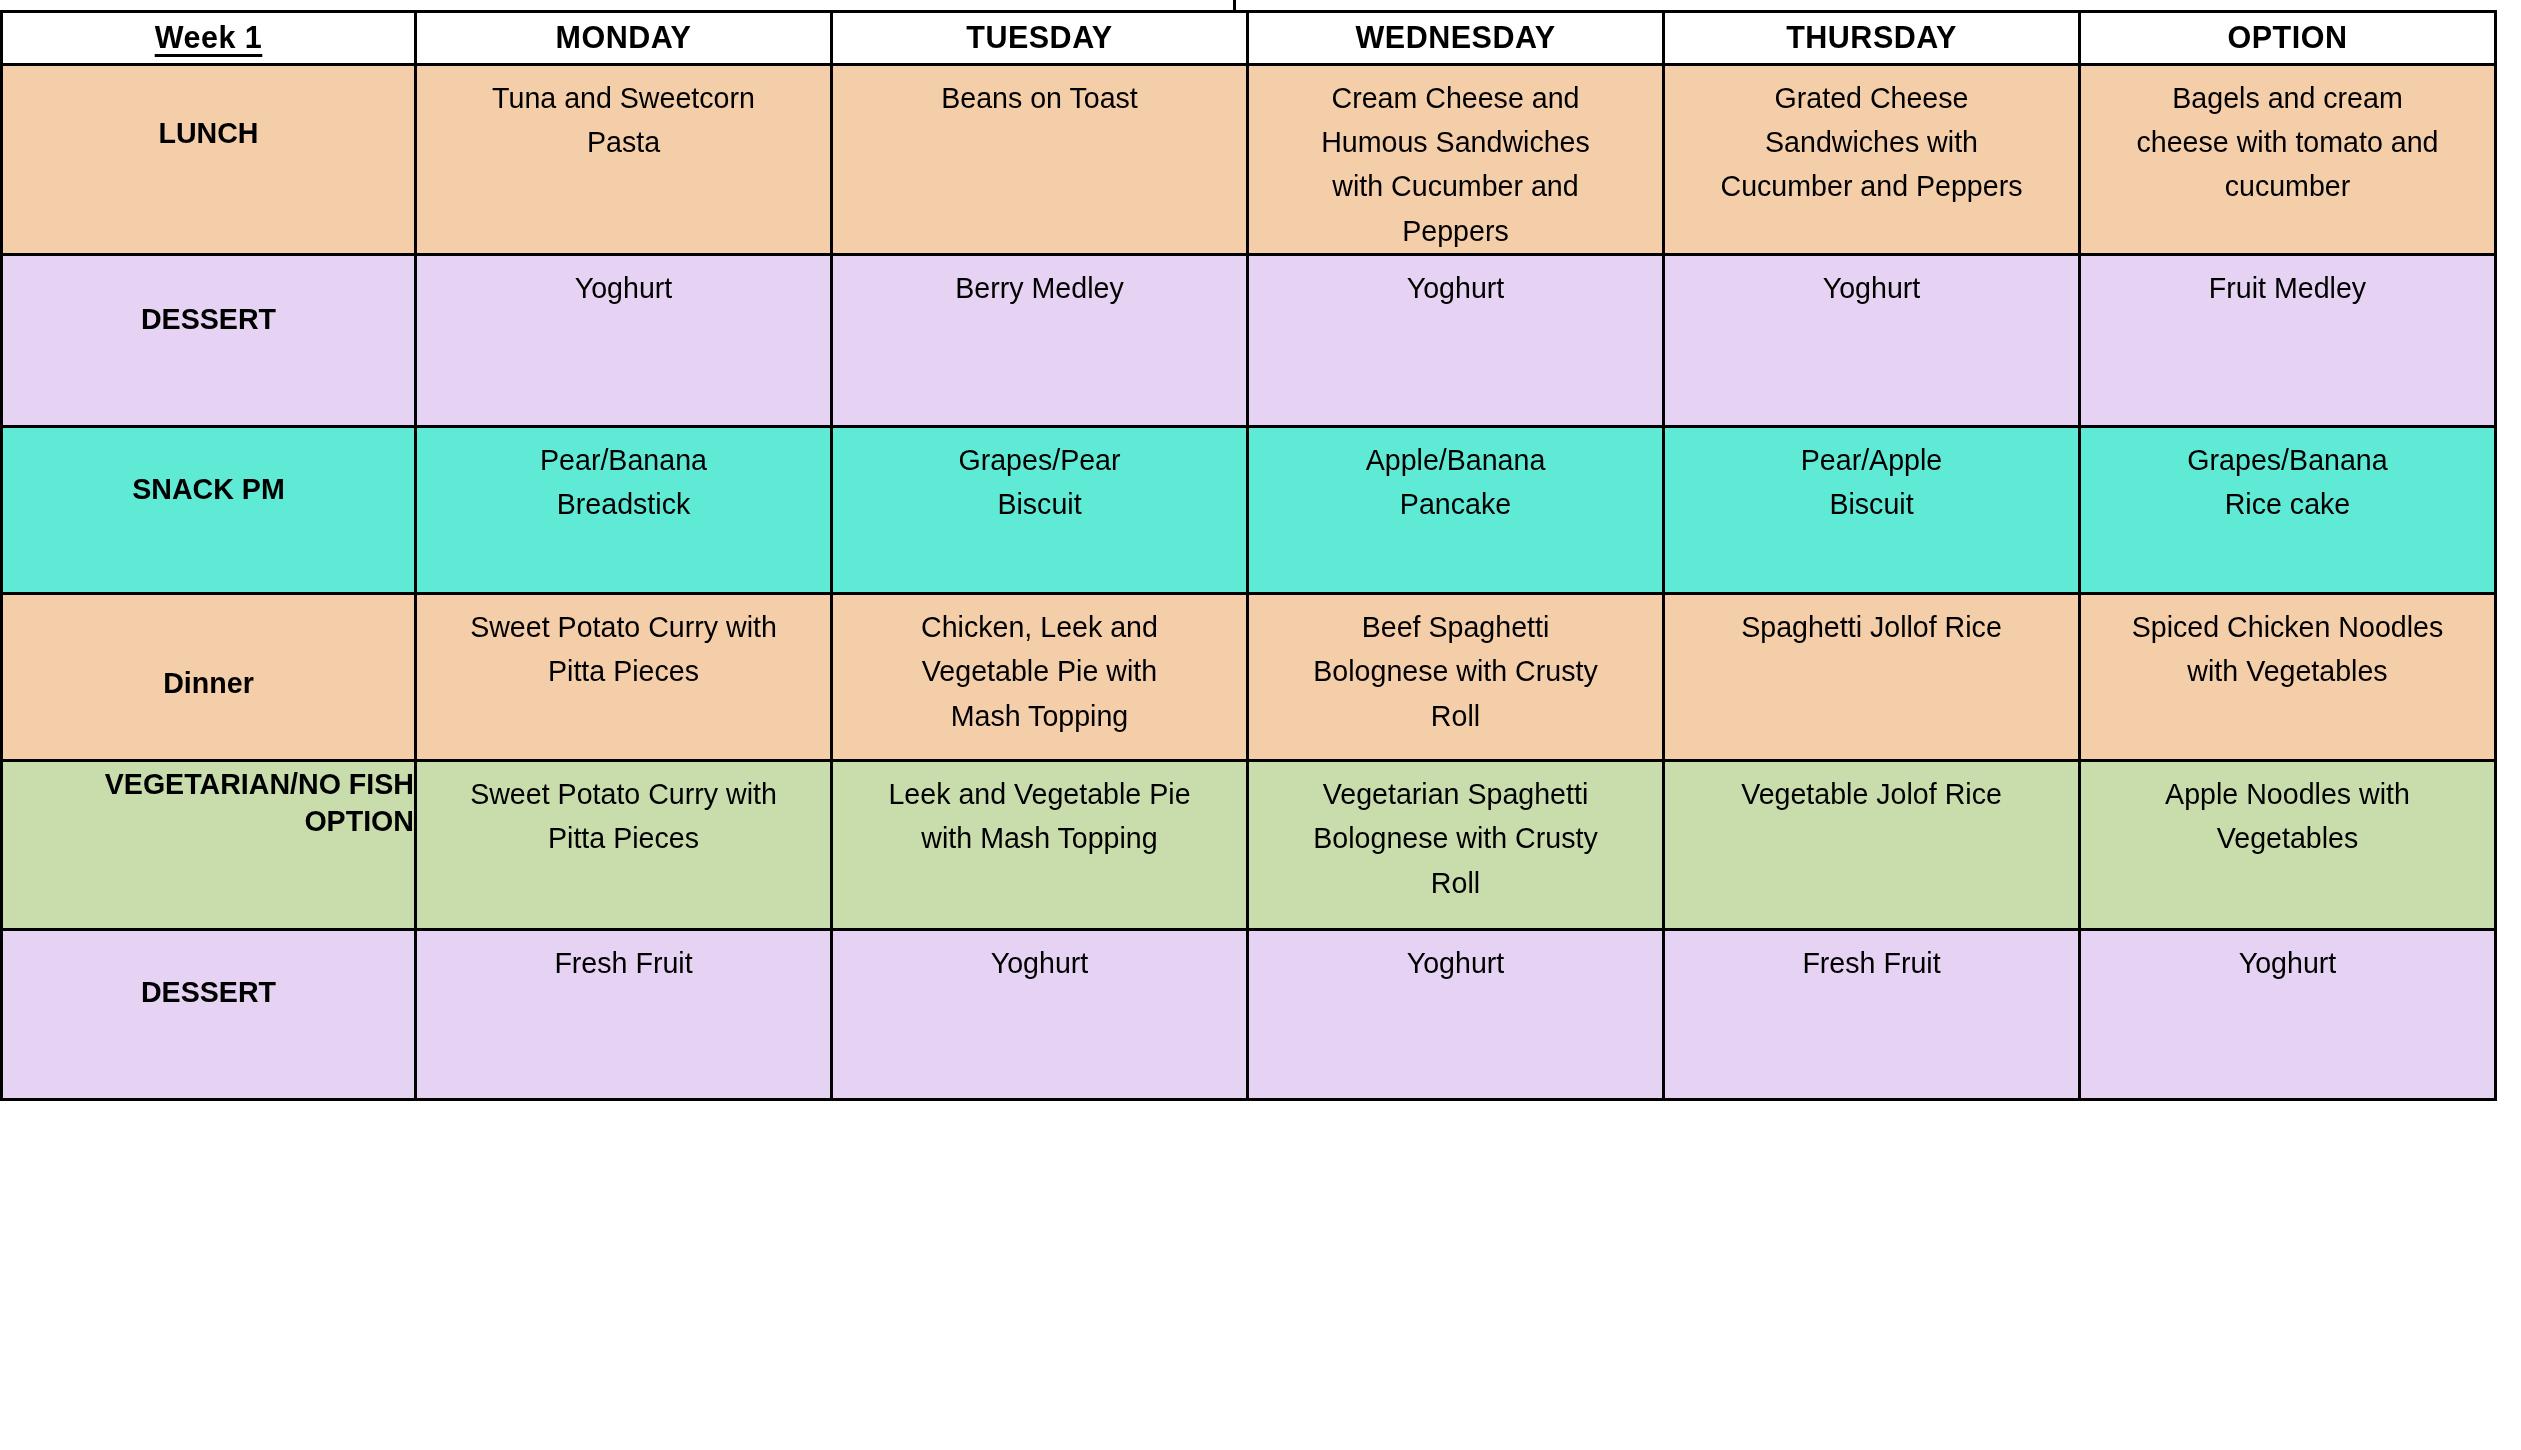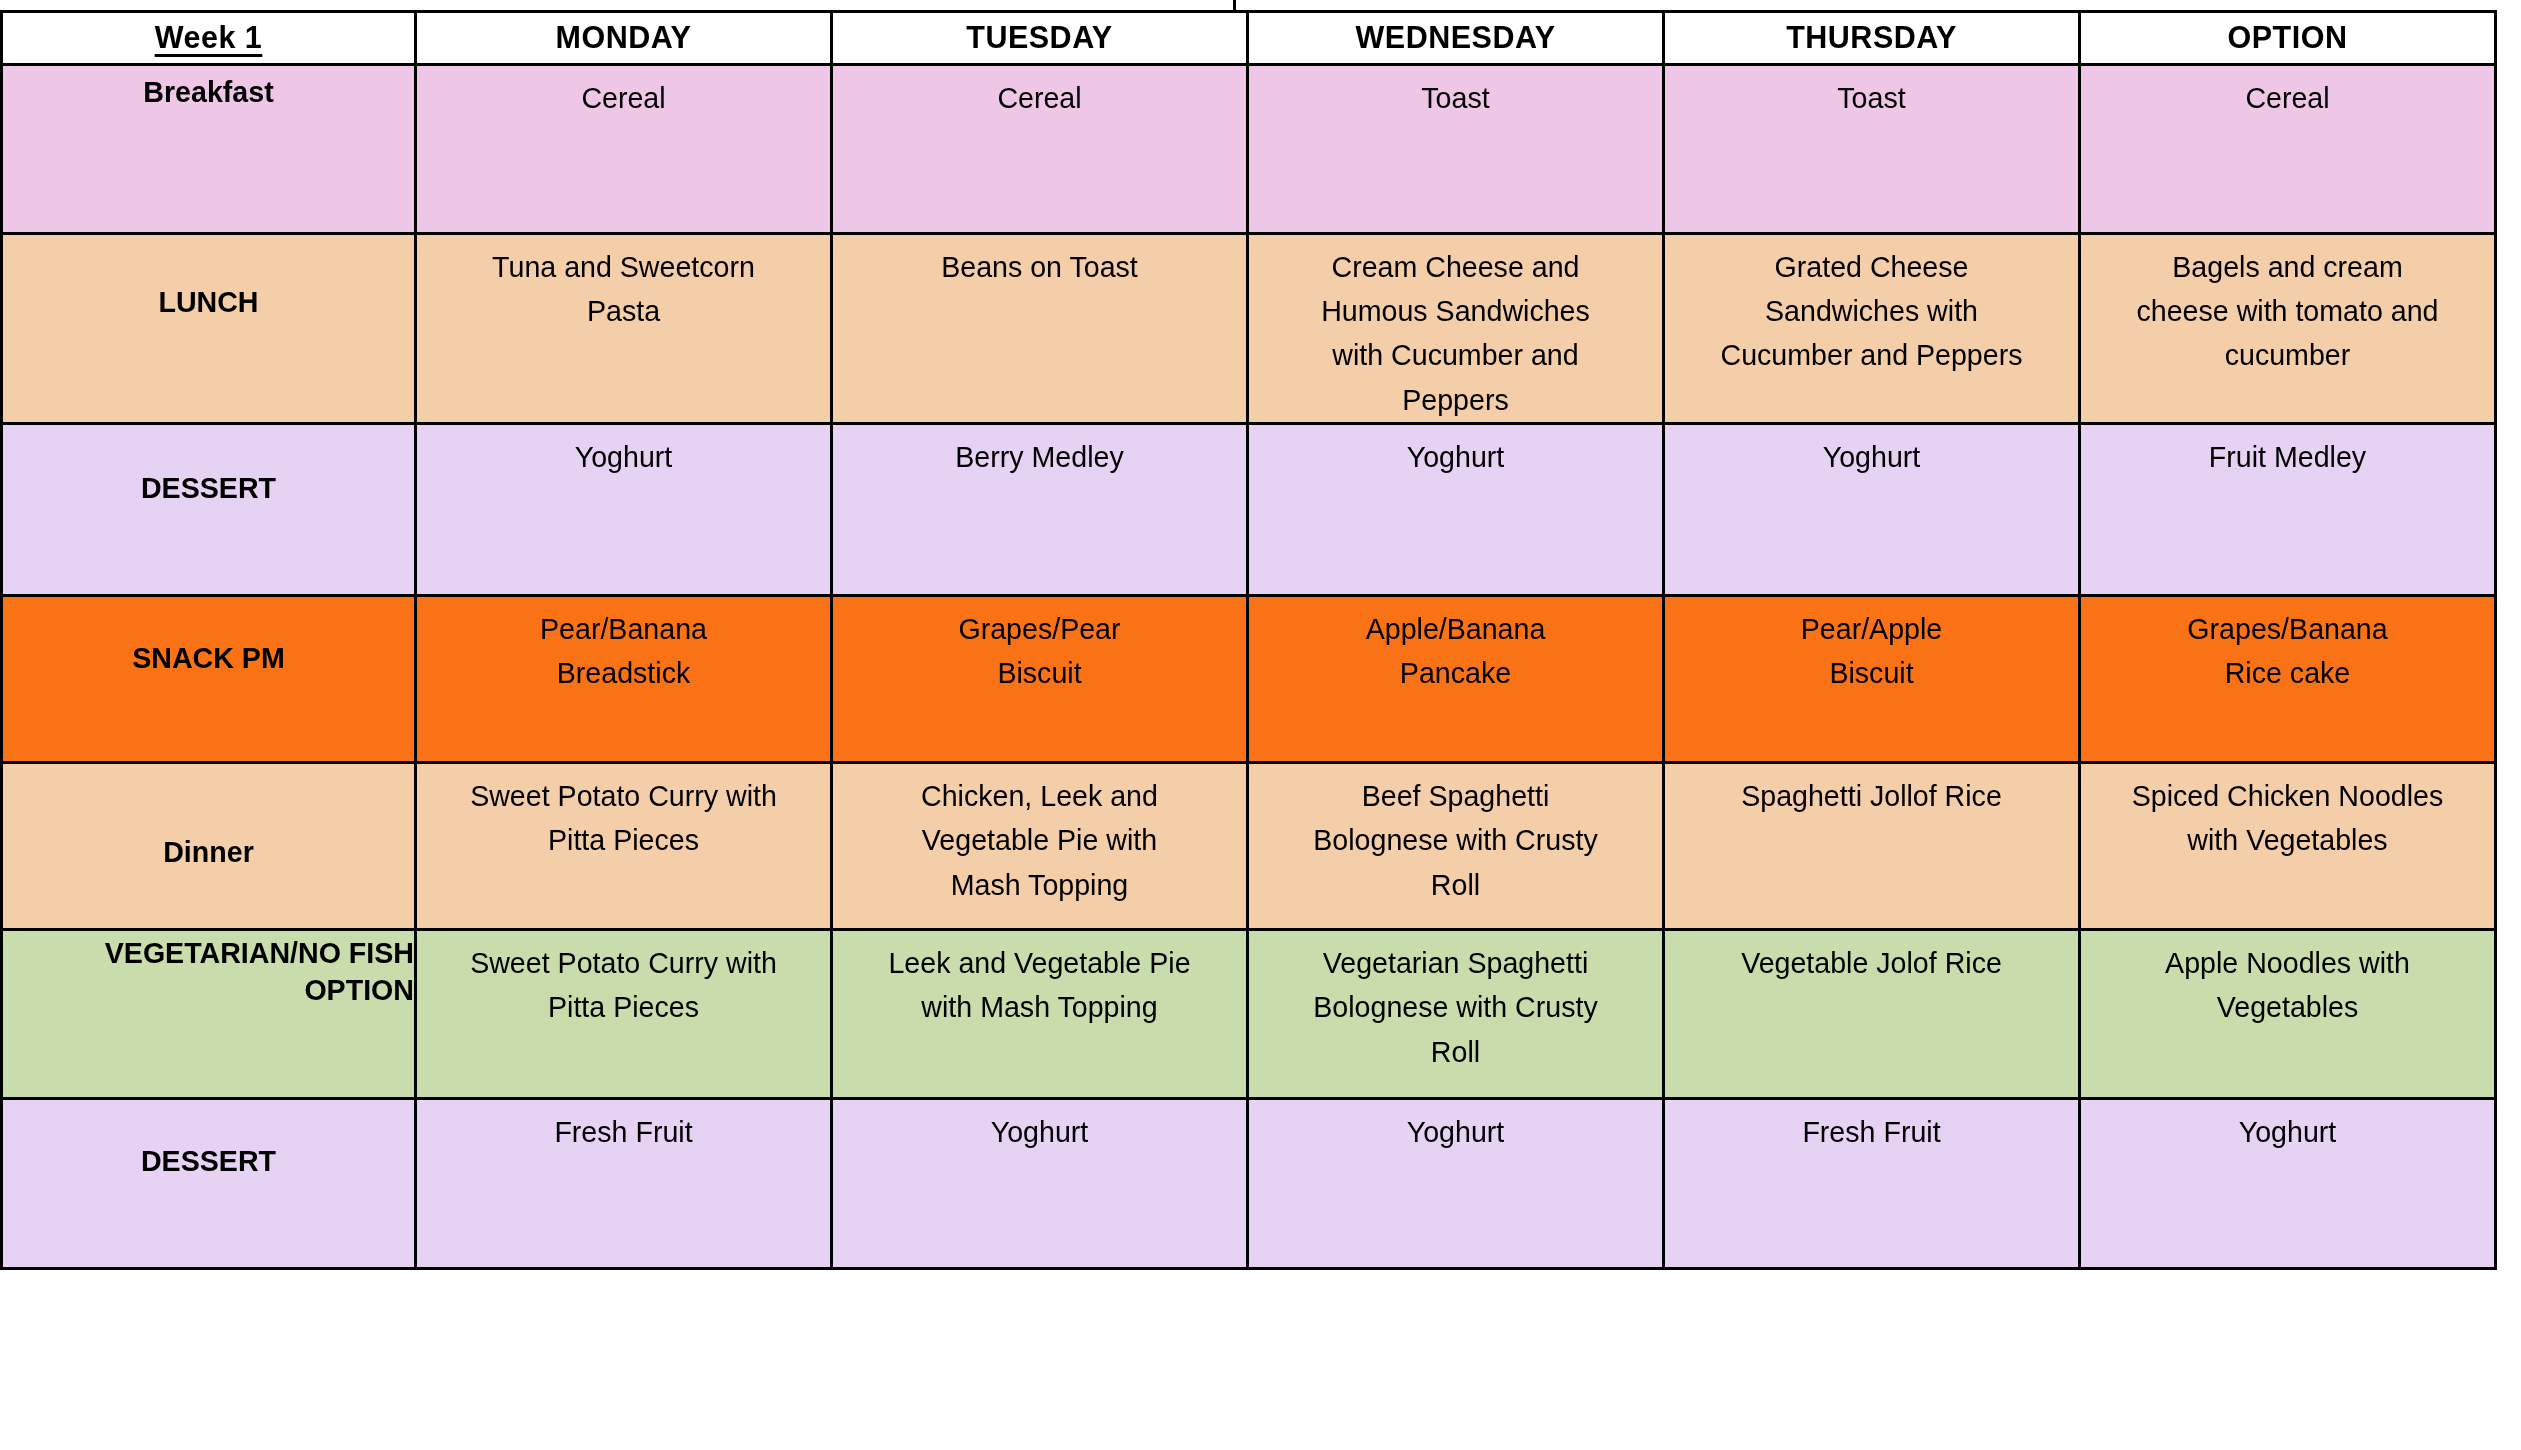"Breakfast" tr.r0 { html: <tr> <th>Breakfast</th> <td>Cereal</td> <td>Cereal</td> <td>Toast</td> <td>Toast</td> <td>Cereal</td> </tr> -> none }
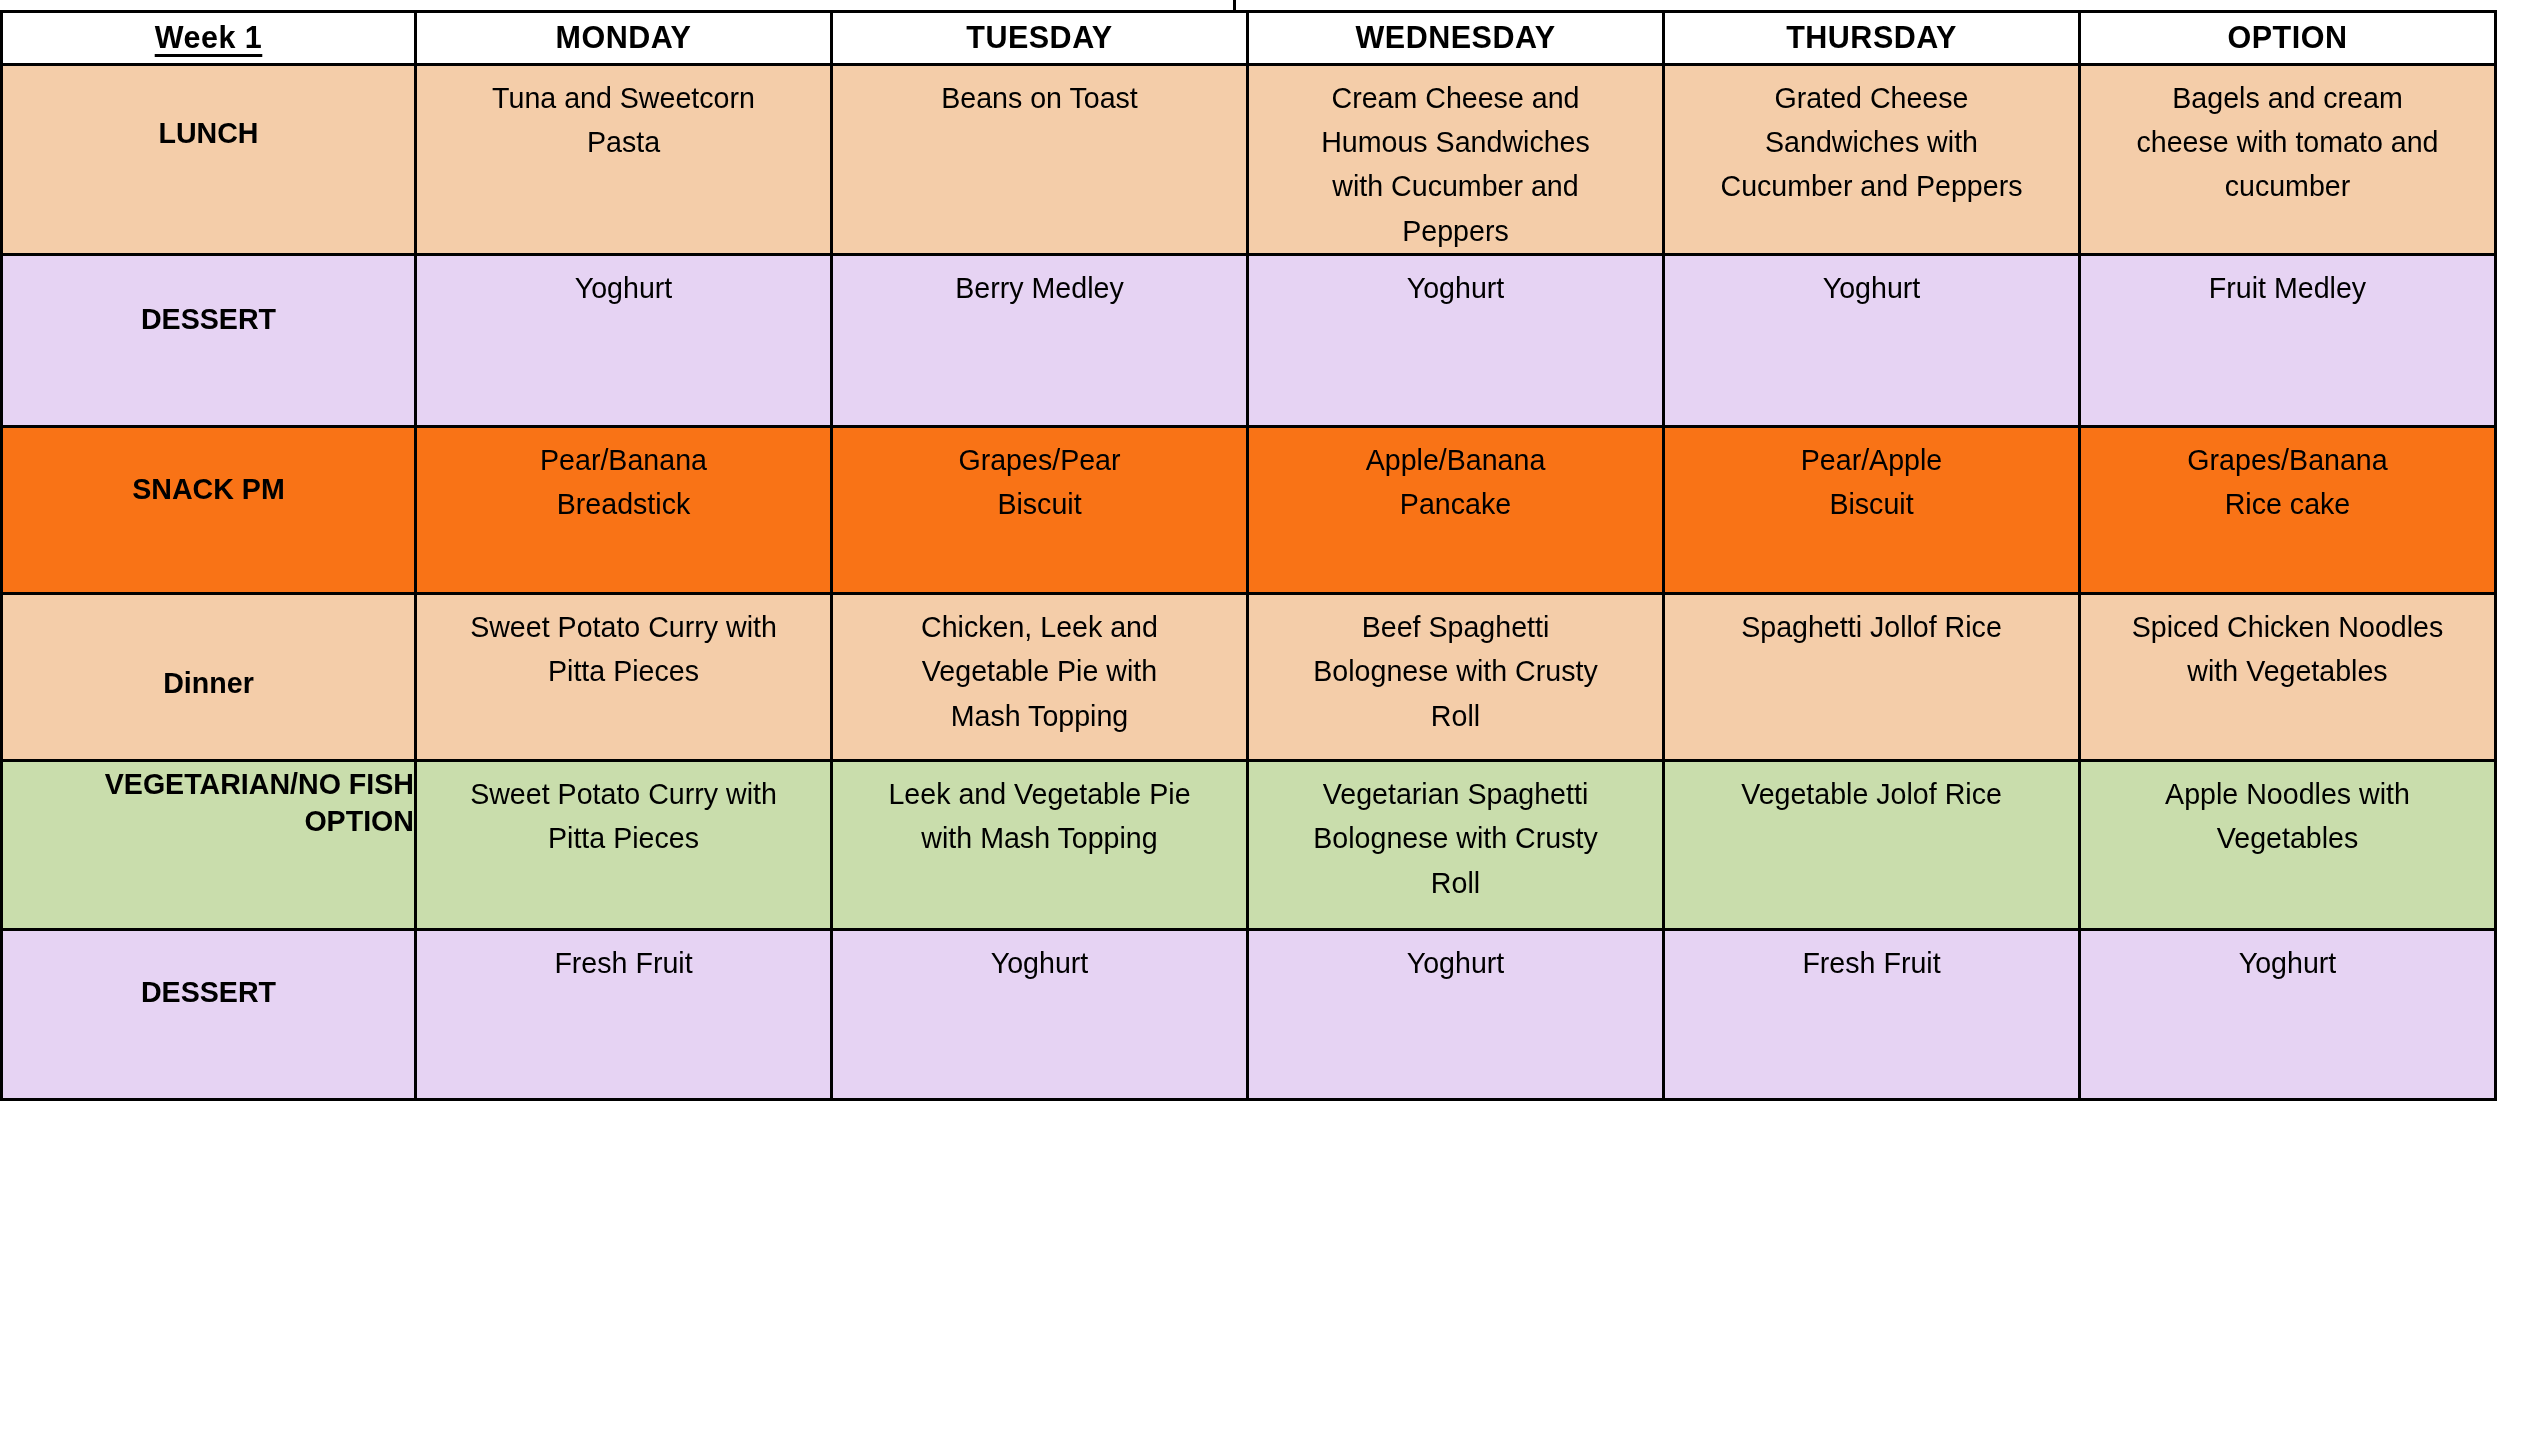"SNACK PM" tr.r4 { background: #f97316 -> #5eead4 }
